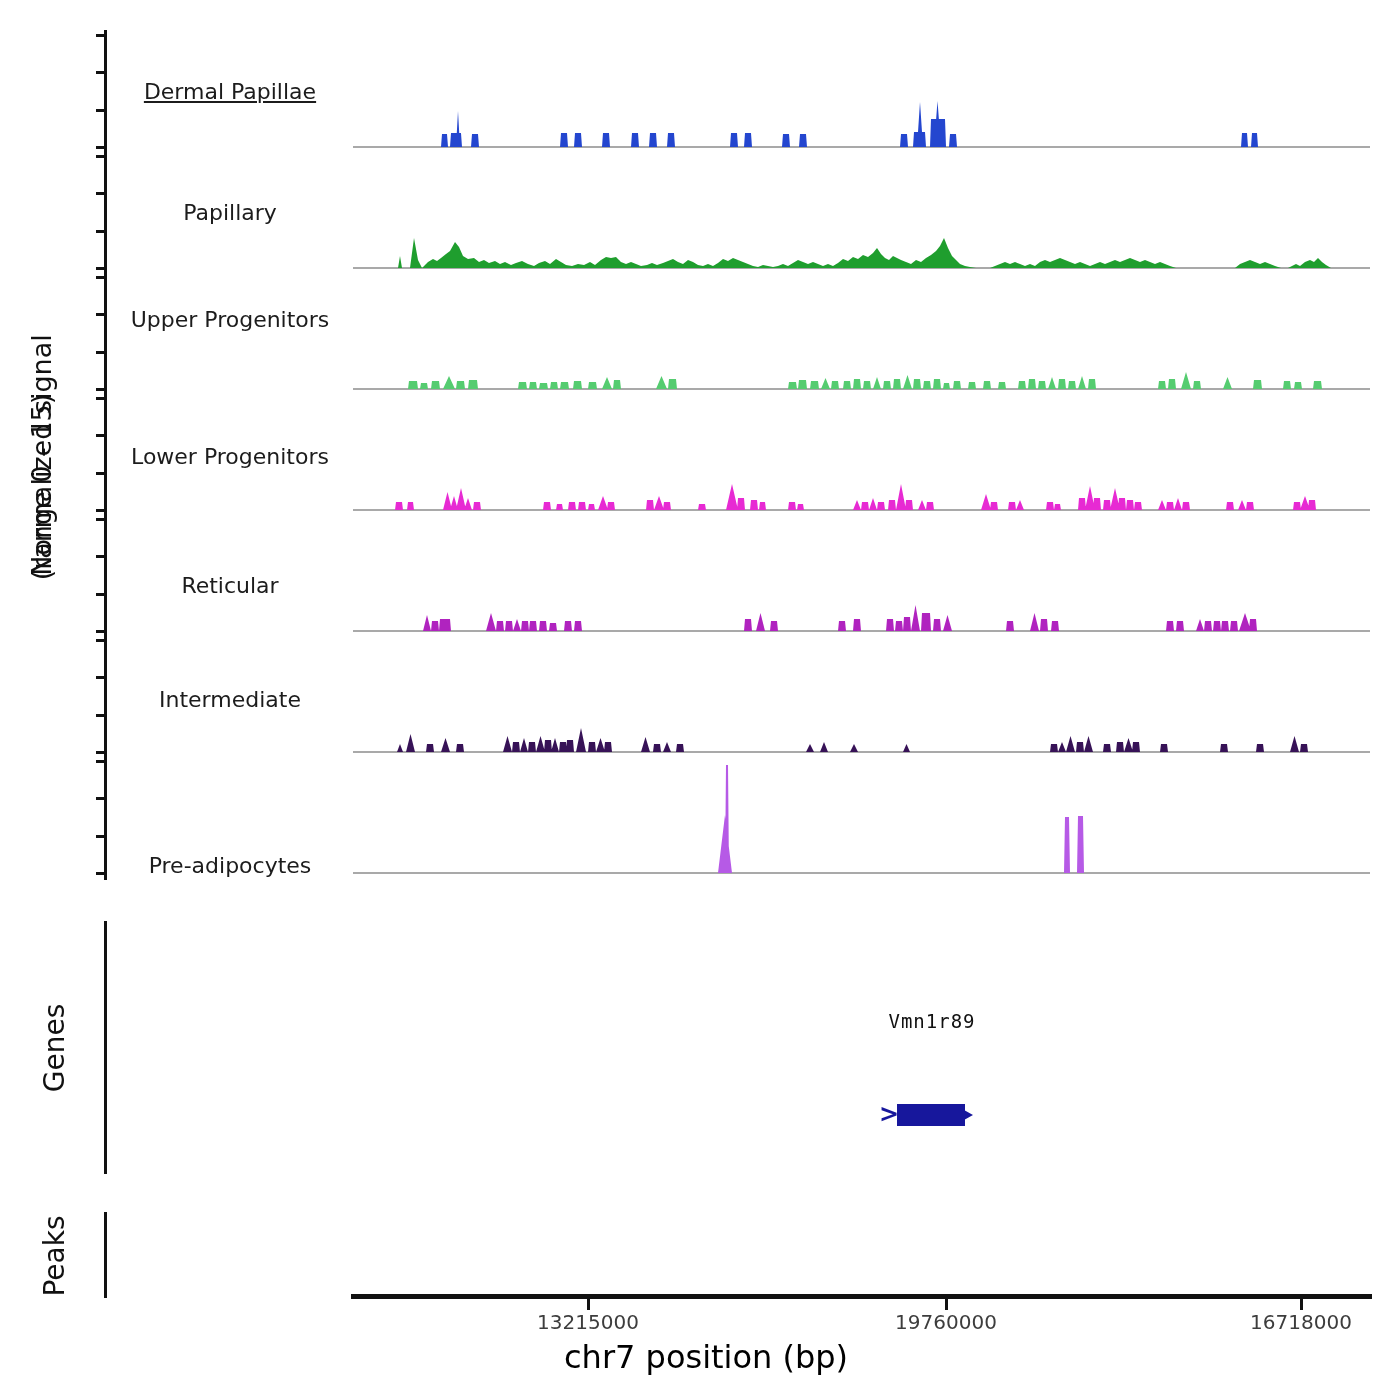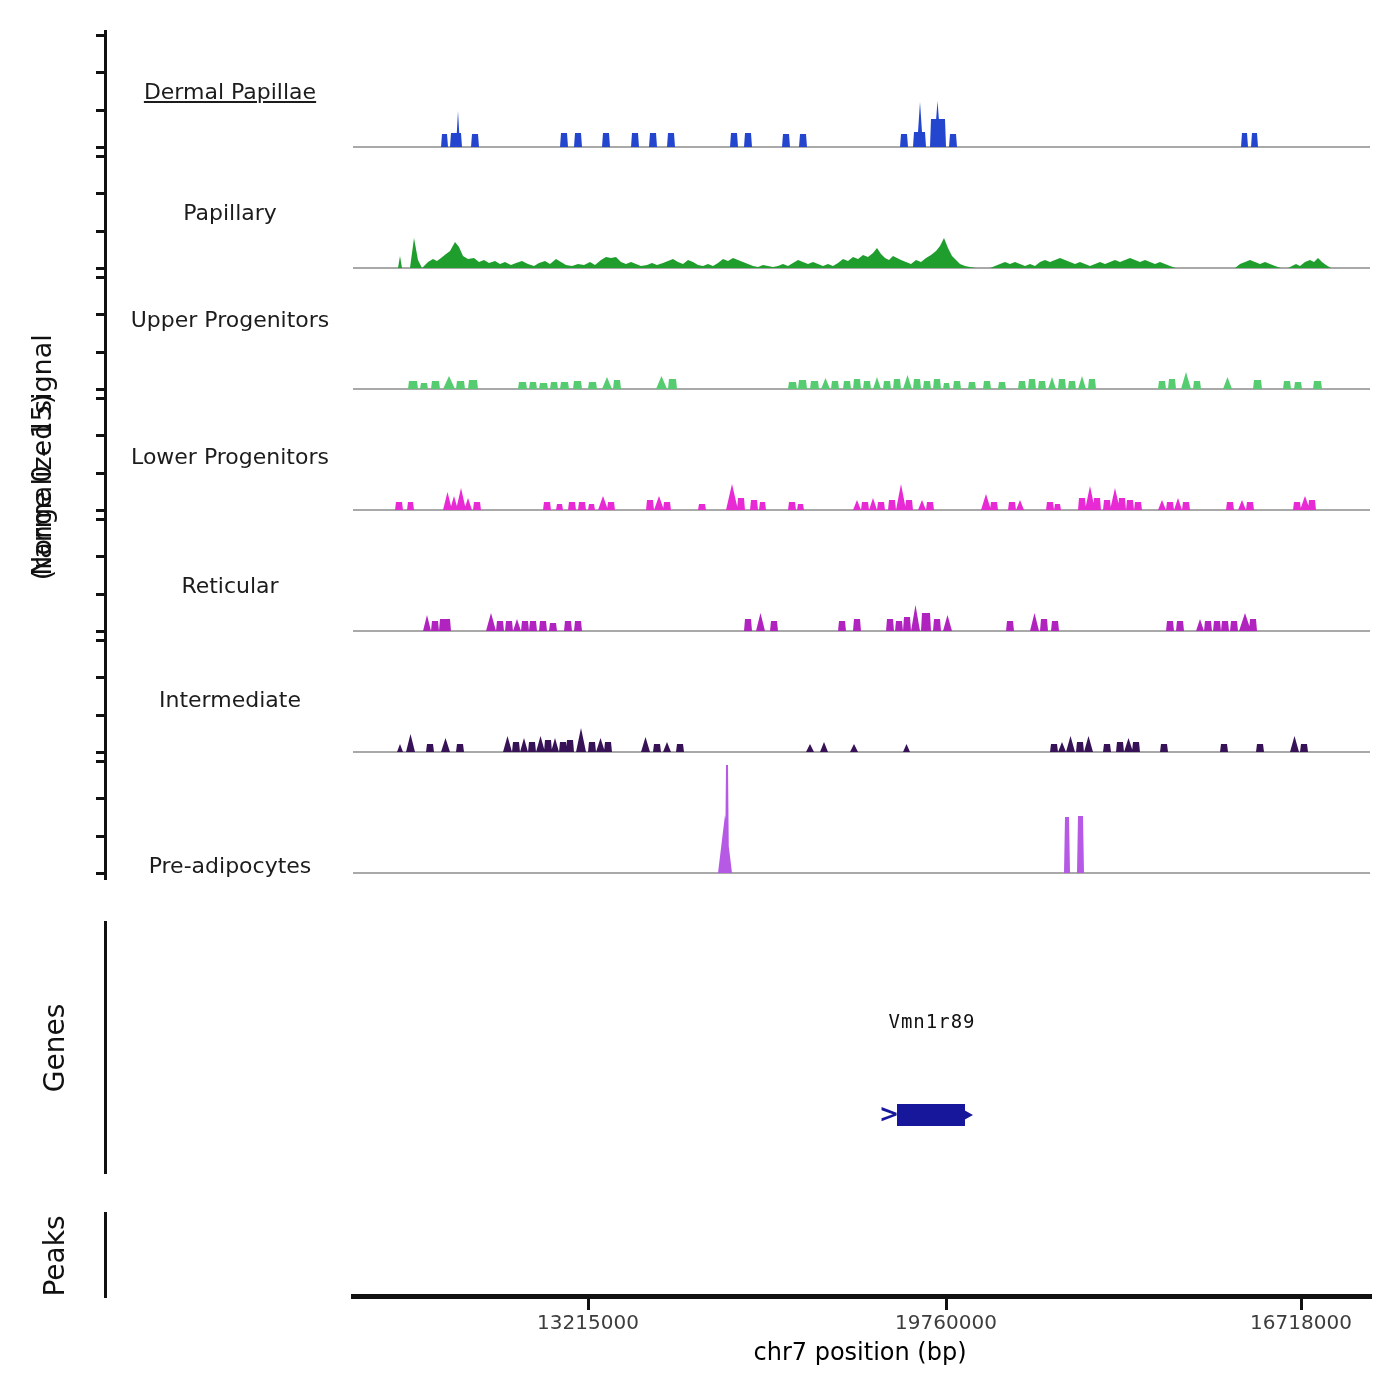"chr7 position (bp)" .xlabel { font-size: 24px -> 32px; left: 600px -> 564px; text-align: center -> none }
